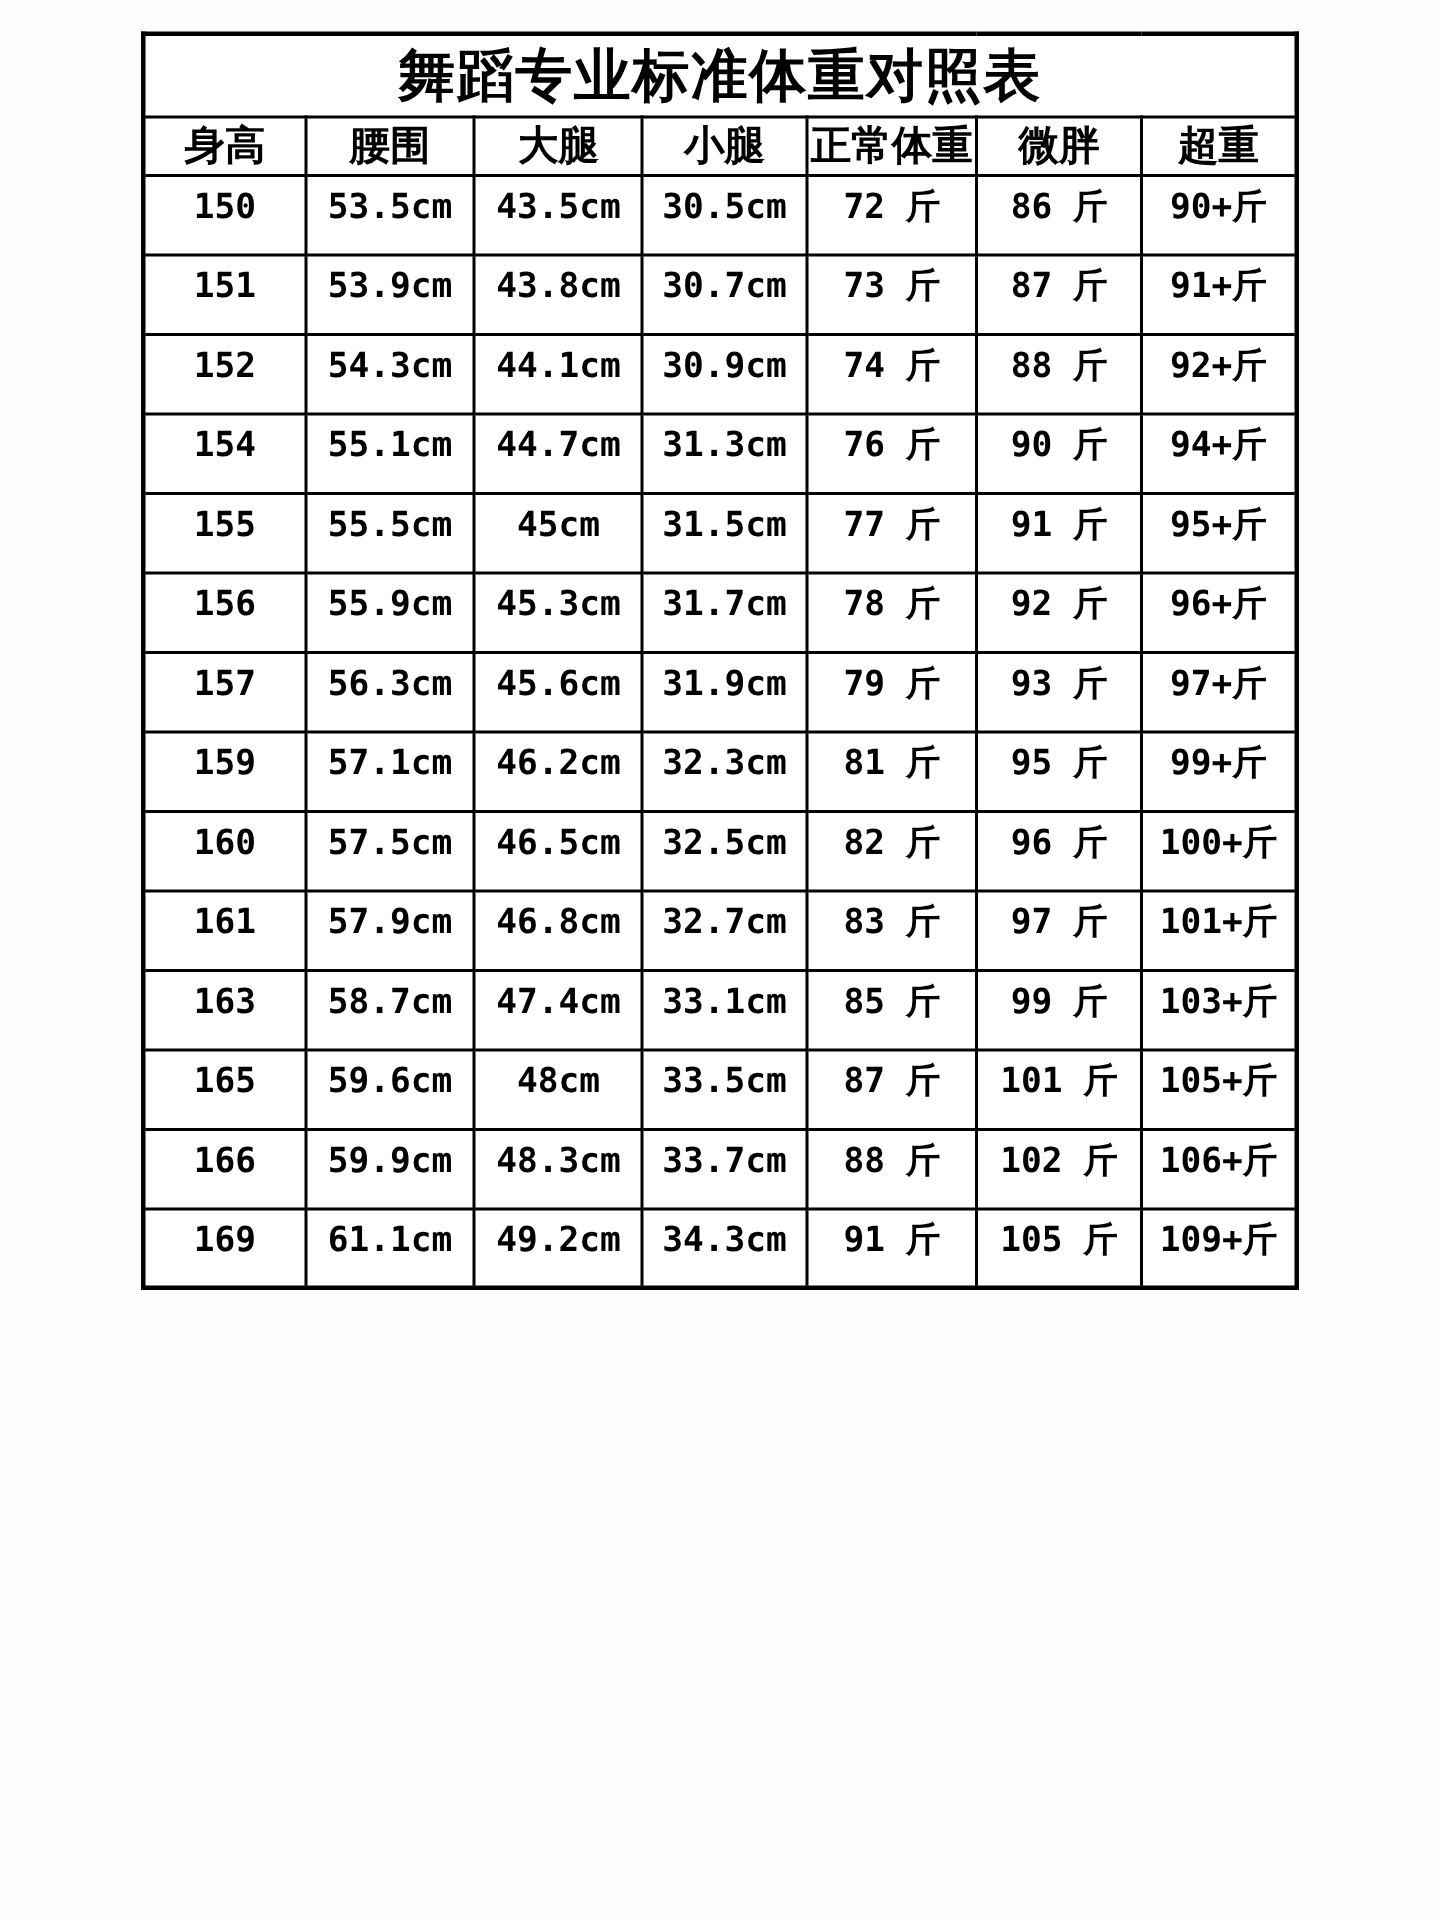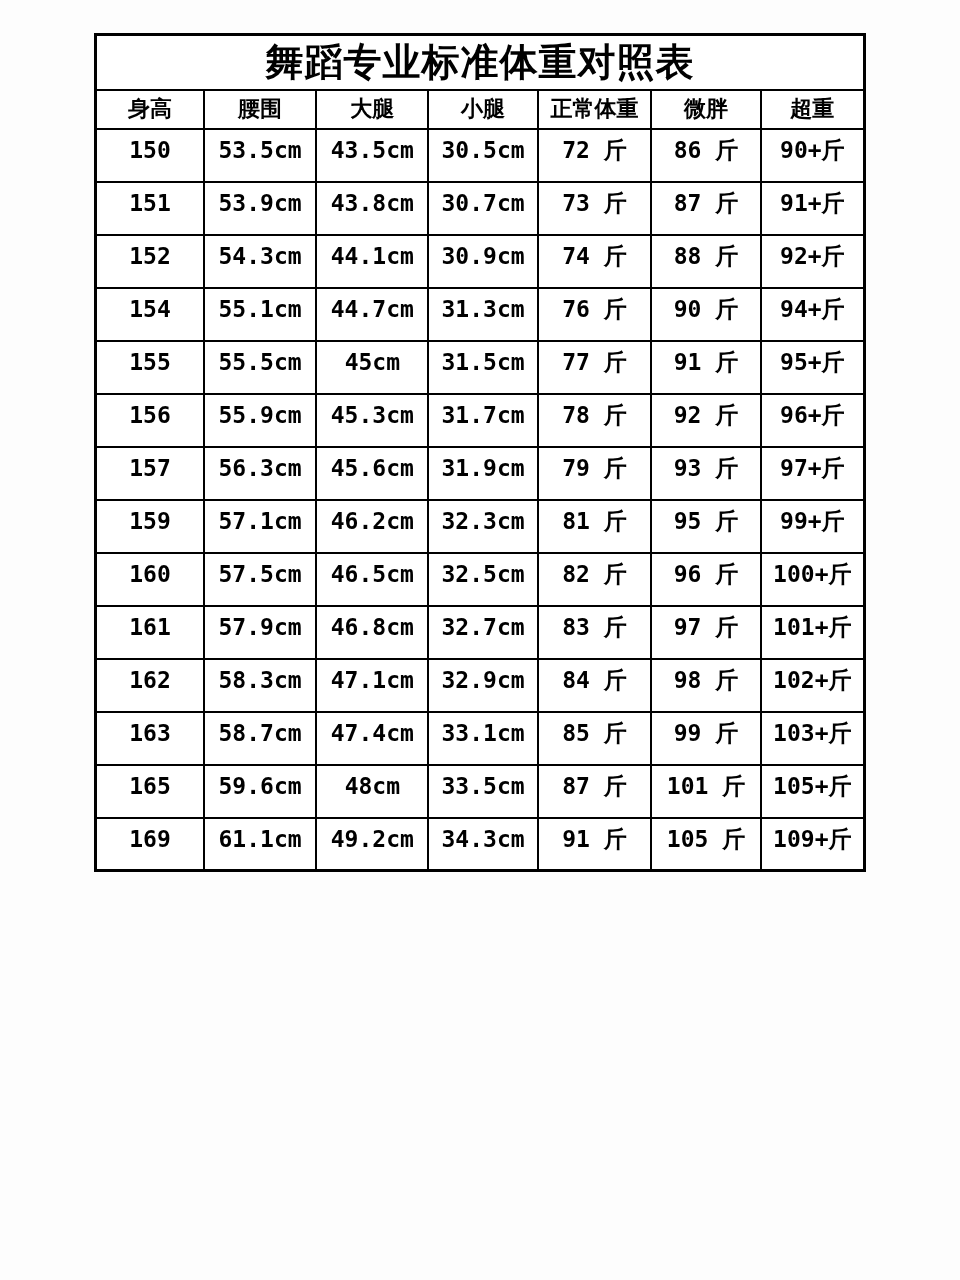"舞蹈专业标准体重对照表" .page { padding-top: 33px -> 21px }
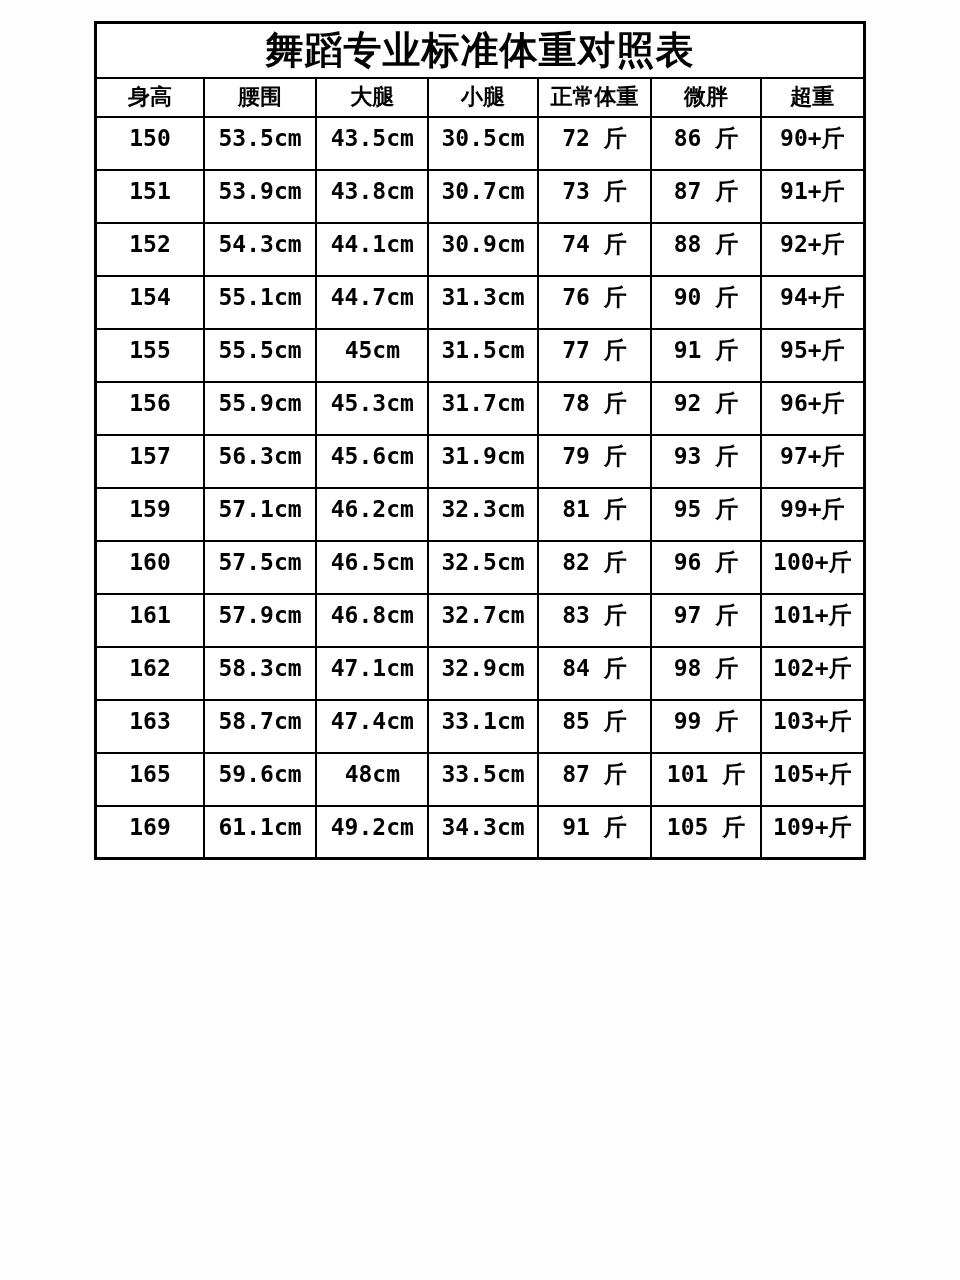"身高" tr.header-row th { font-size: 22px -> 27px }
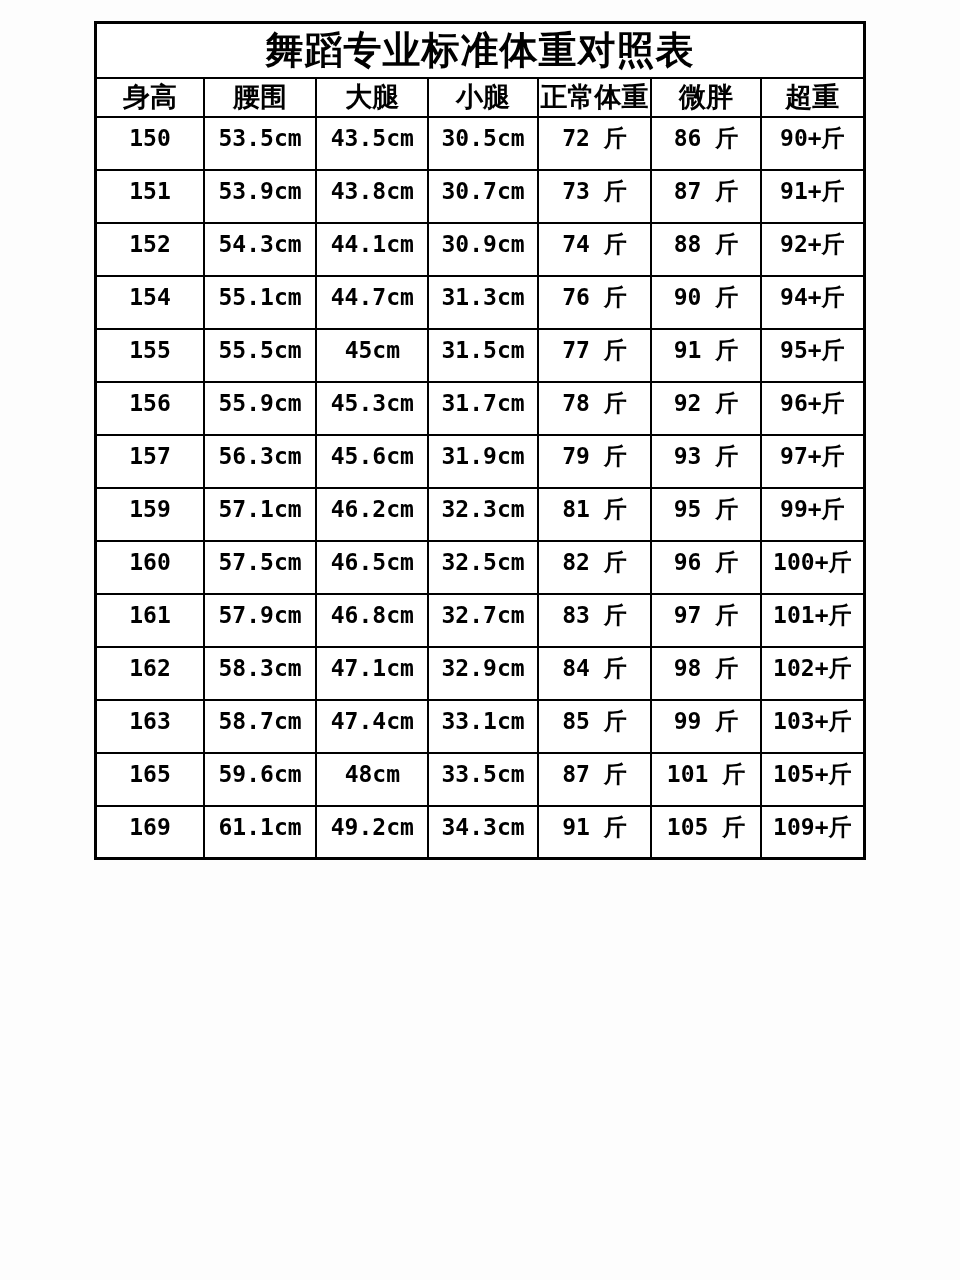"162" tr { html: <tr> <td>162</td> <td>58.3cm</td> <td>47.1cm</td> <td>32.9cm</td> <td>84 斤</td> <td>98 斤</td> <td>102+斤</td> </tr> -> none }
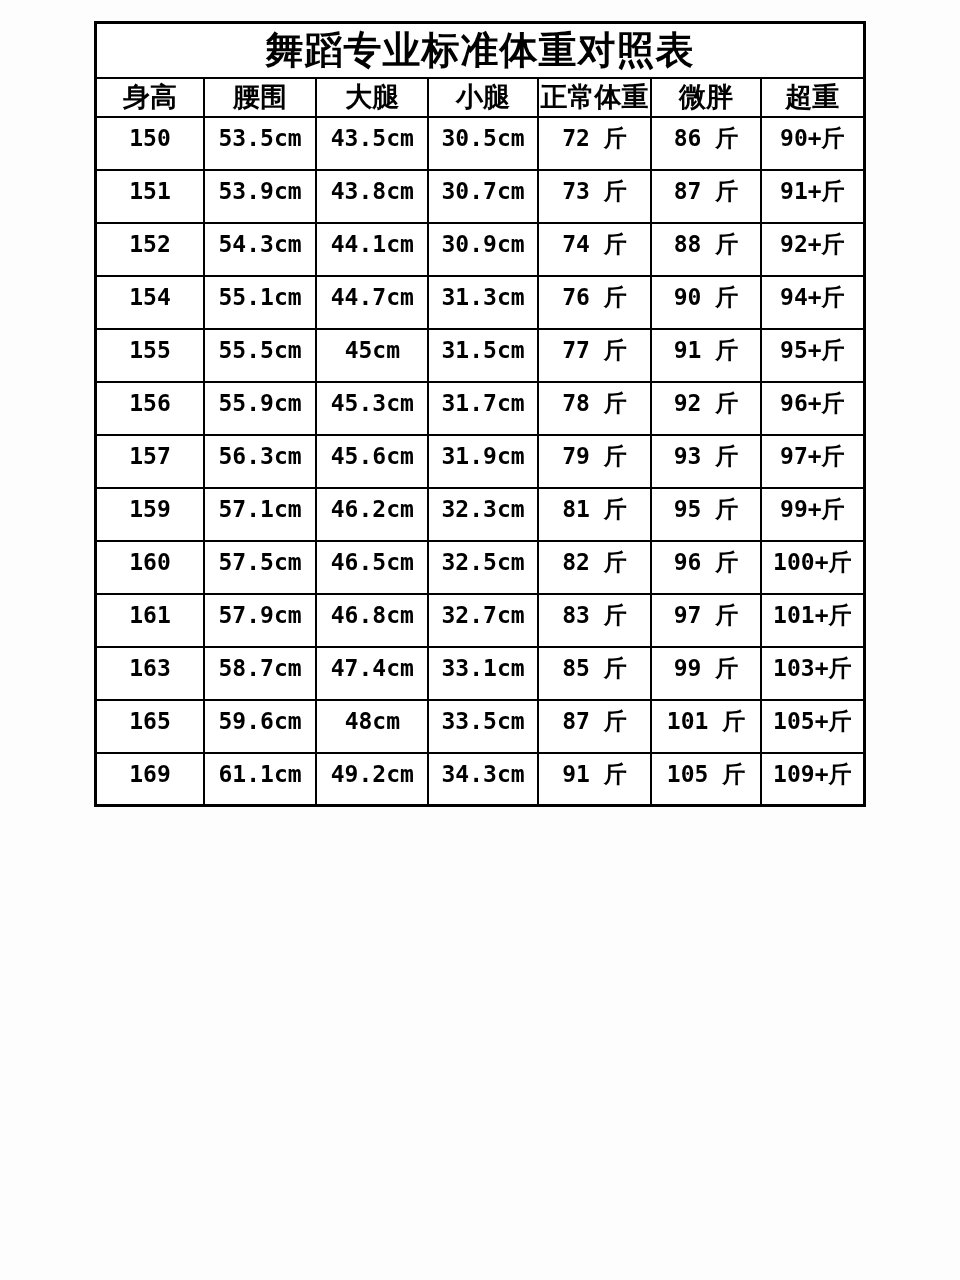"166" tr { html: none -> <tr> <td>166</td> <td>59.9cm</td> <td>48.3cm</td> <td>33.7cm</td> <td>88 斤</td> <td>102 斤</td> <td>106+斤</td> </tr> }
